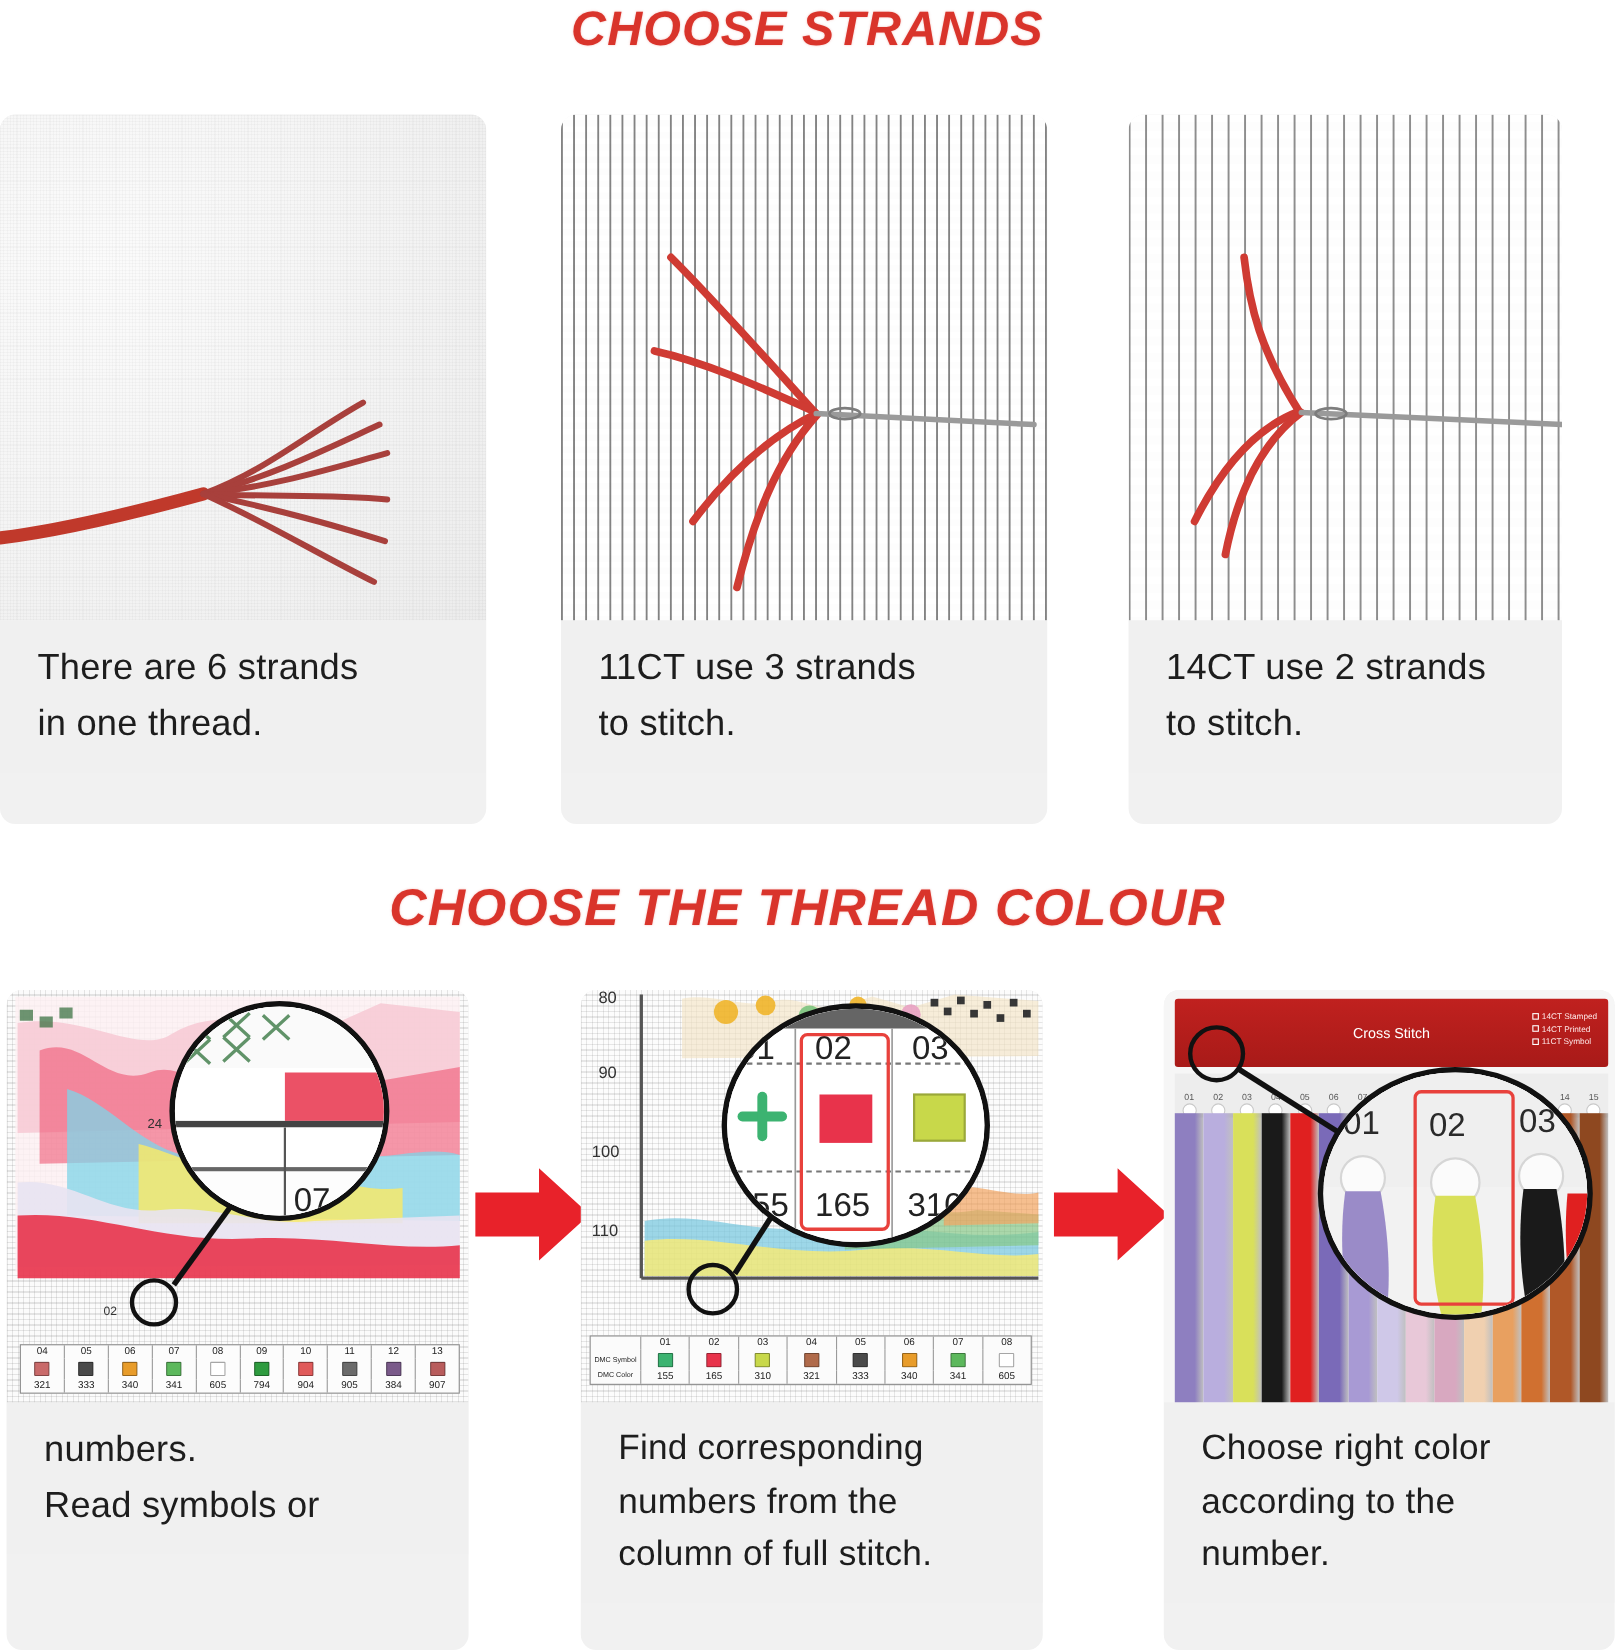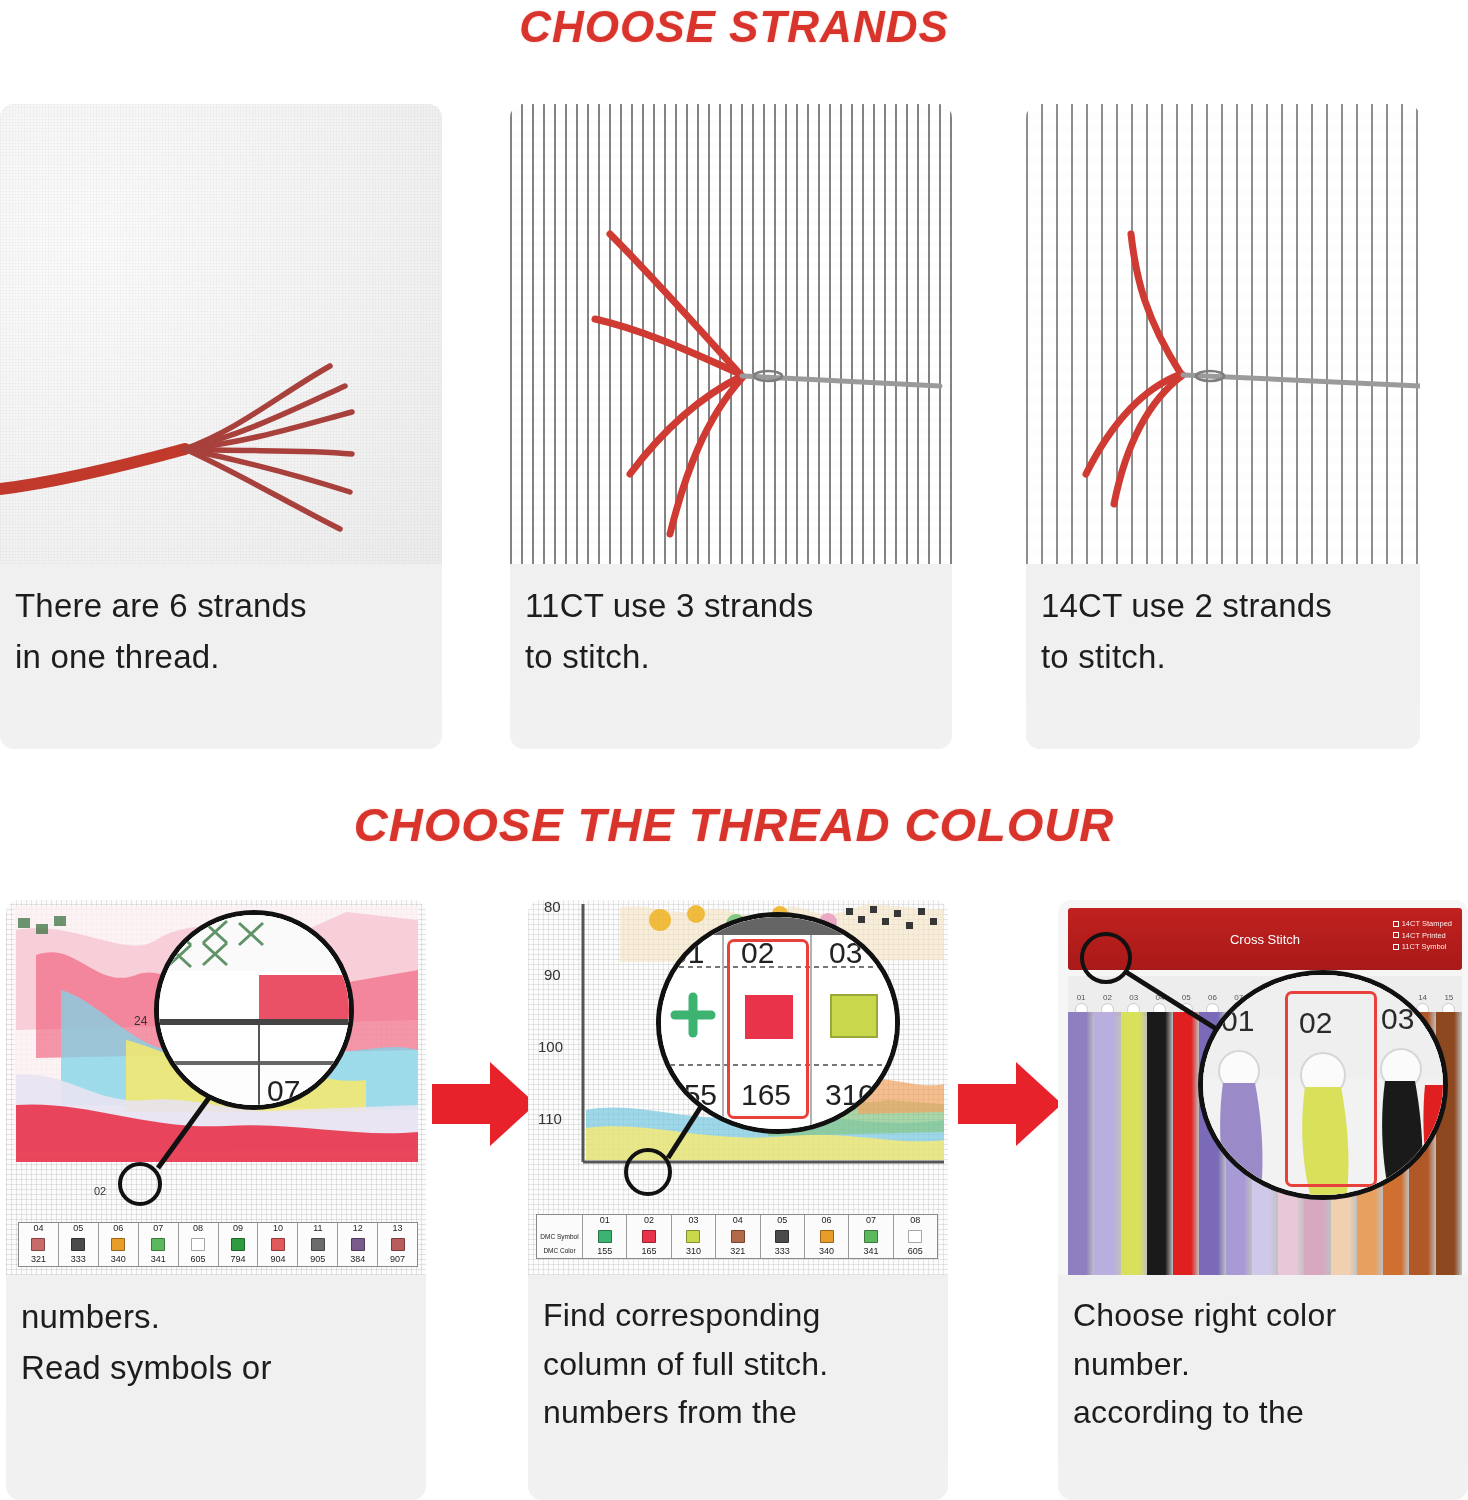"There are 6 strands" .card-caption { padding: 16px 18px 20px 15px -> 16px 18px 20px 34px }
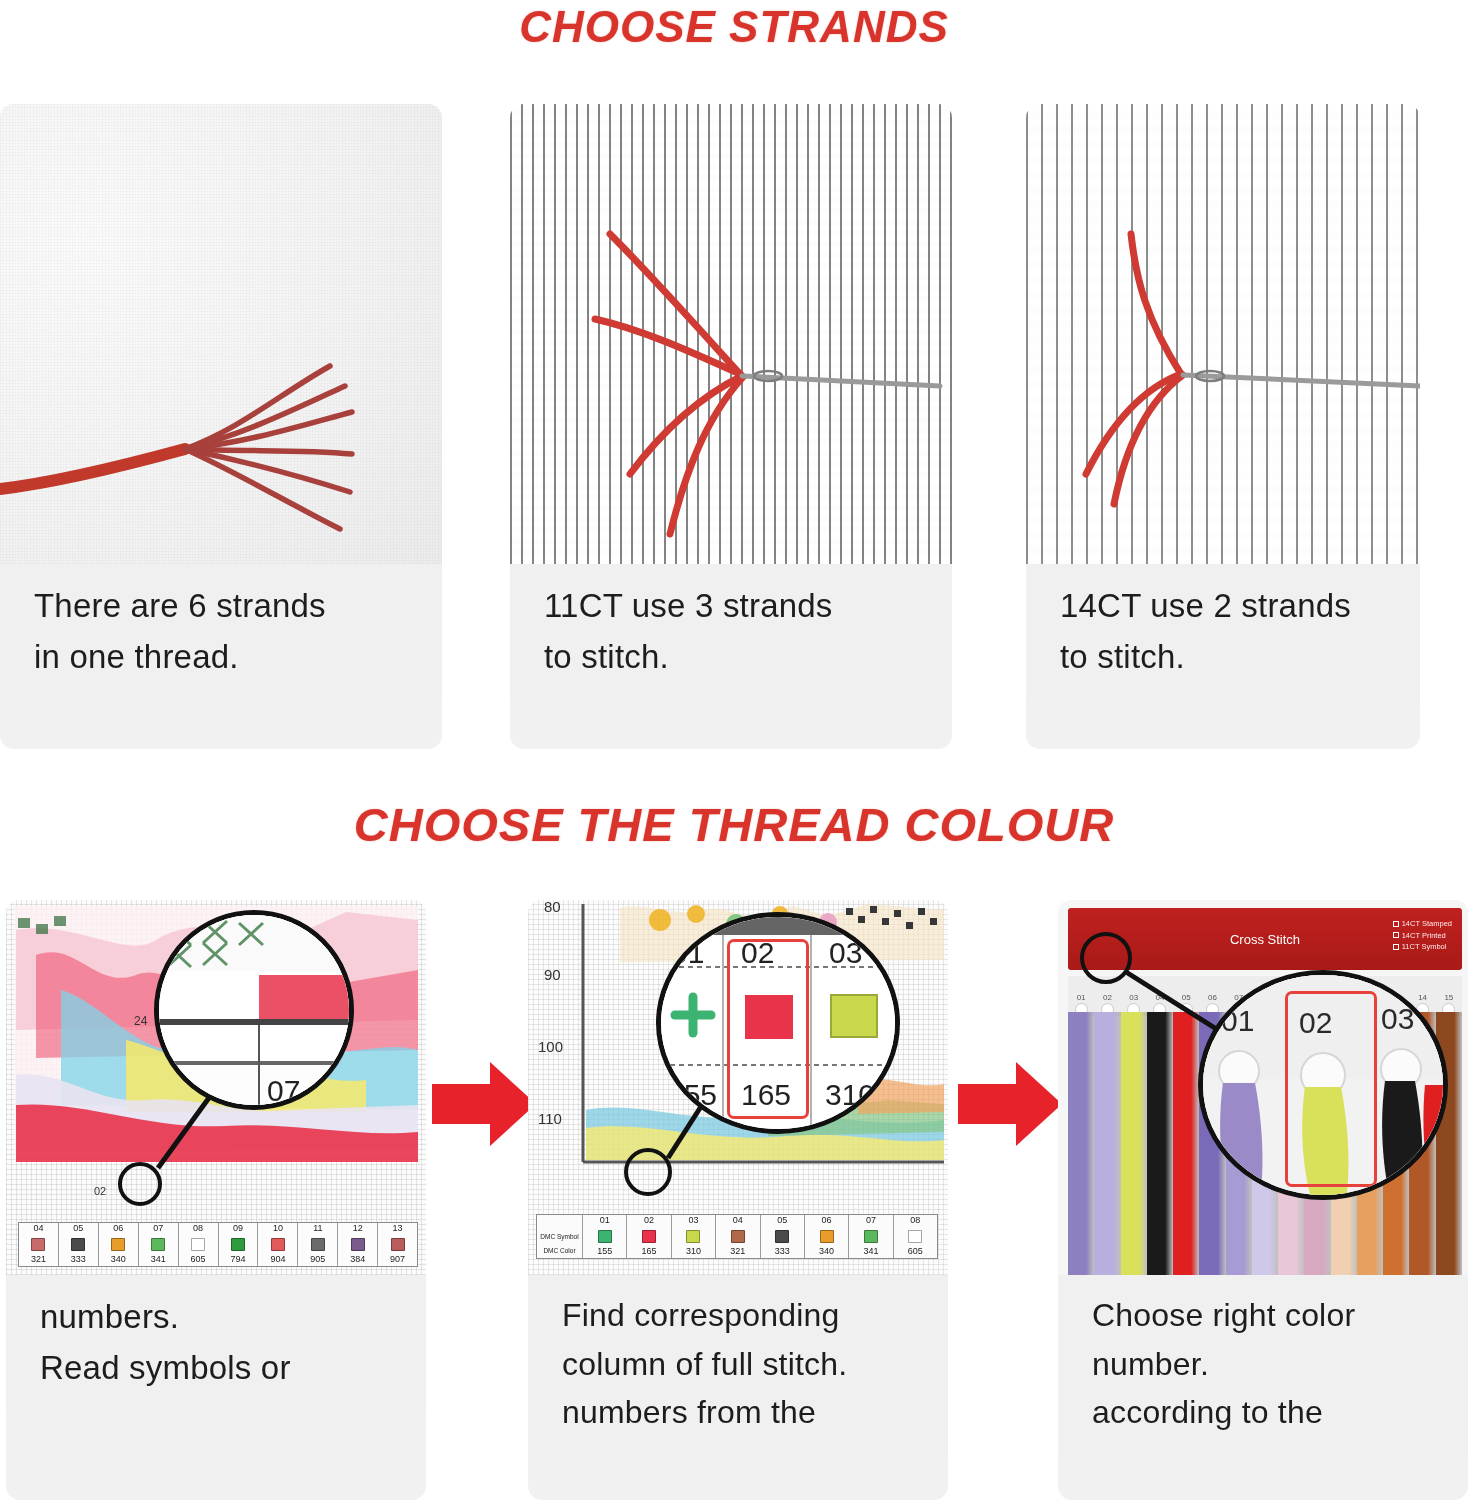"column of full stitch." div { order: before "numbers from the" -> after "numbers from the" }
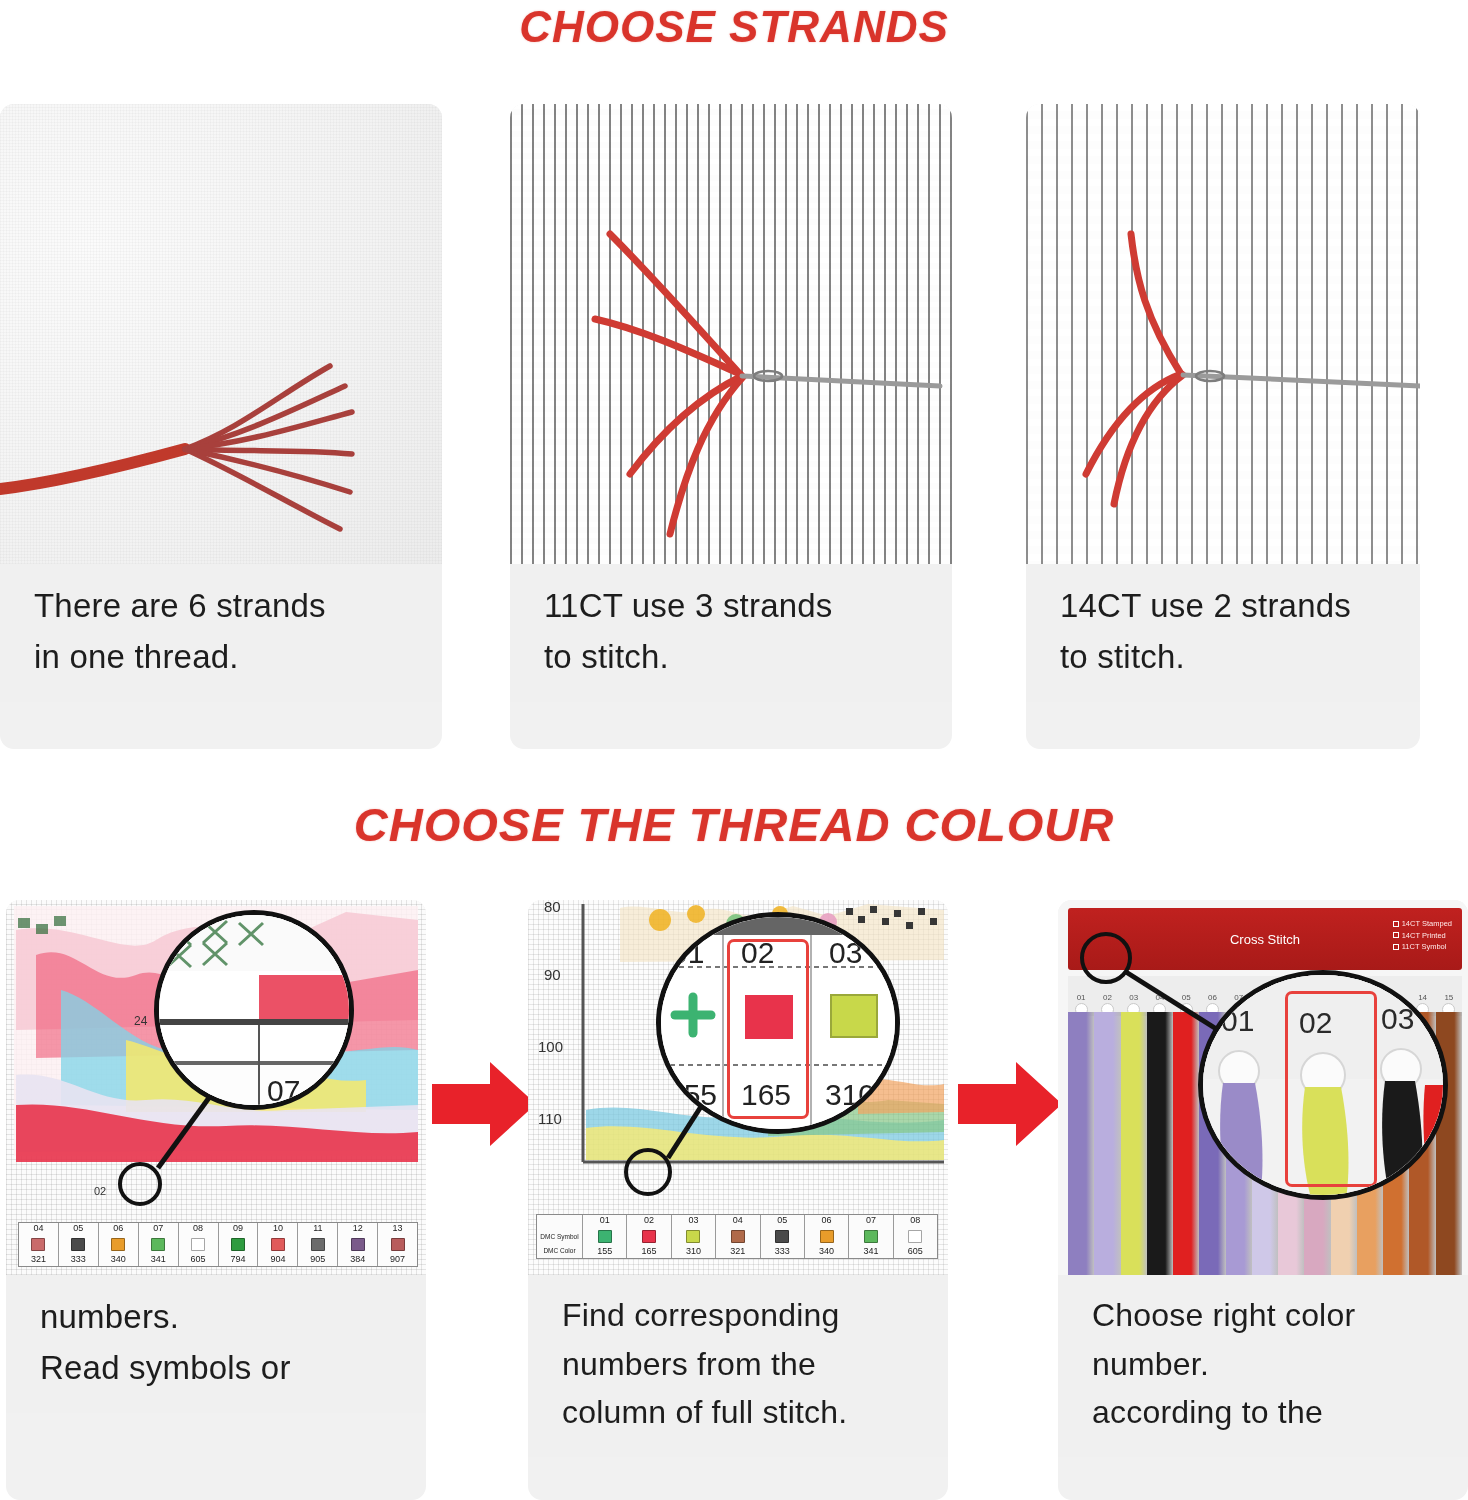"number." div { order: before "according to the" -> after "according to the" }
